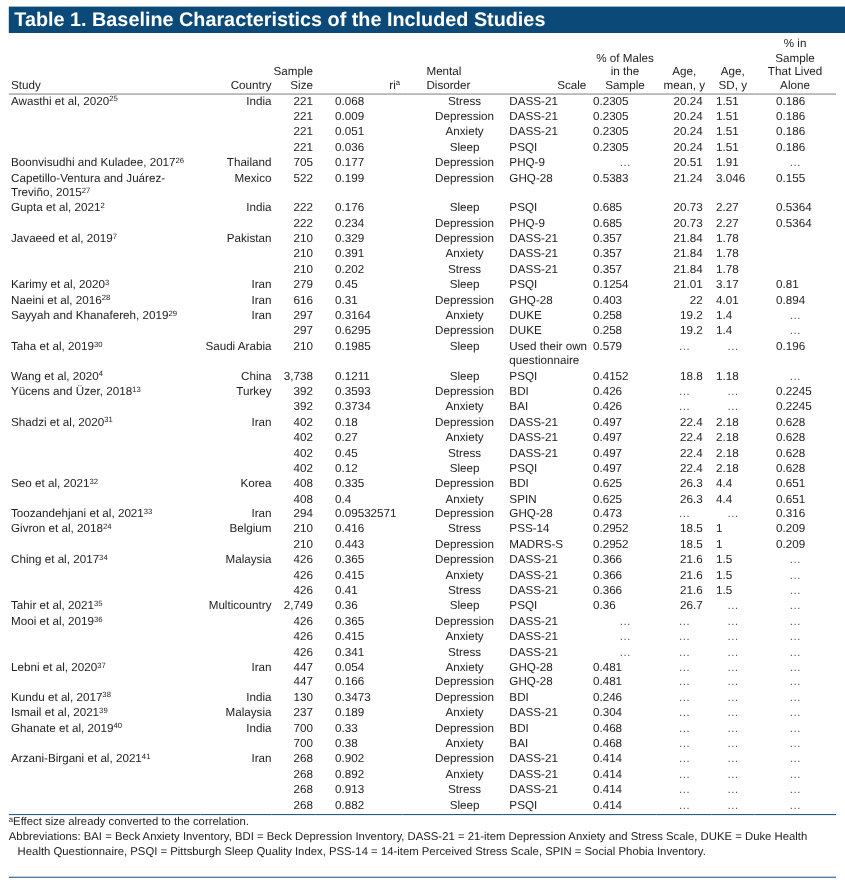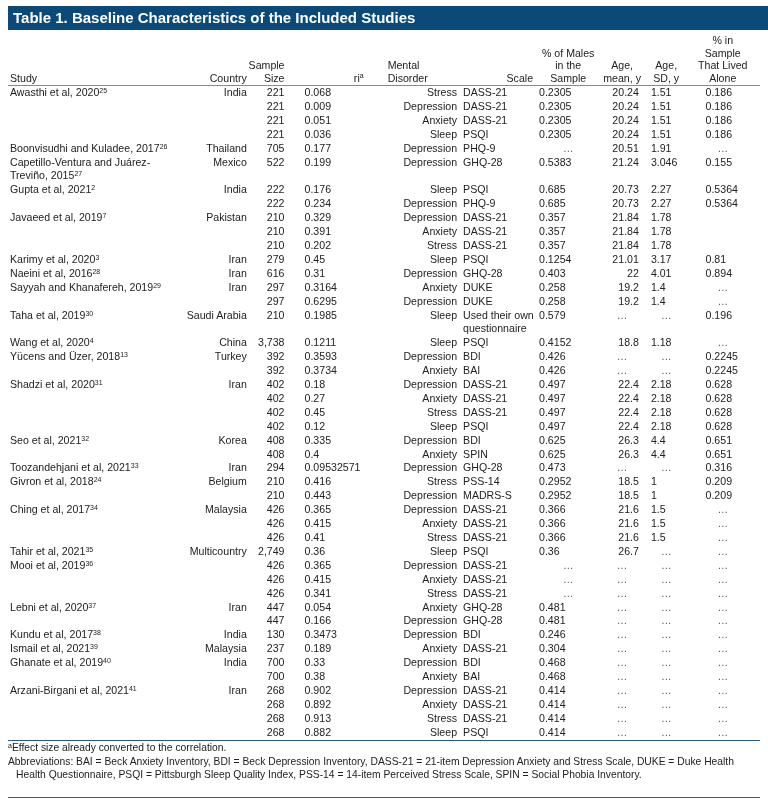"Table 1. Baseline Characteristics of" .title-bar { font-size: 15px -> 18px }
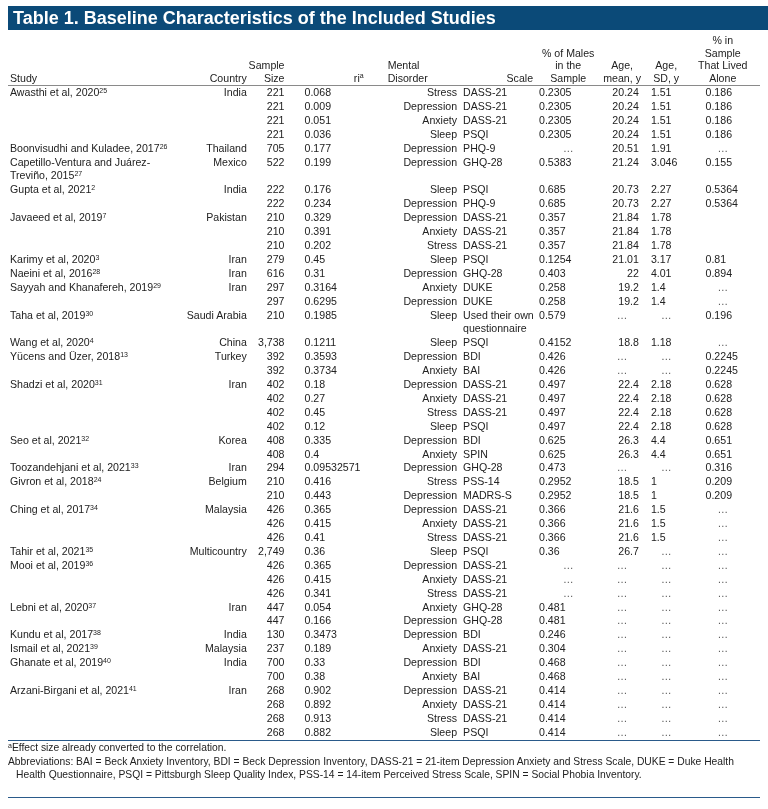"Stress" .c-disorder { text-align: right -> center }
